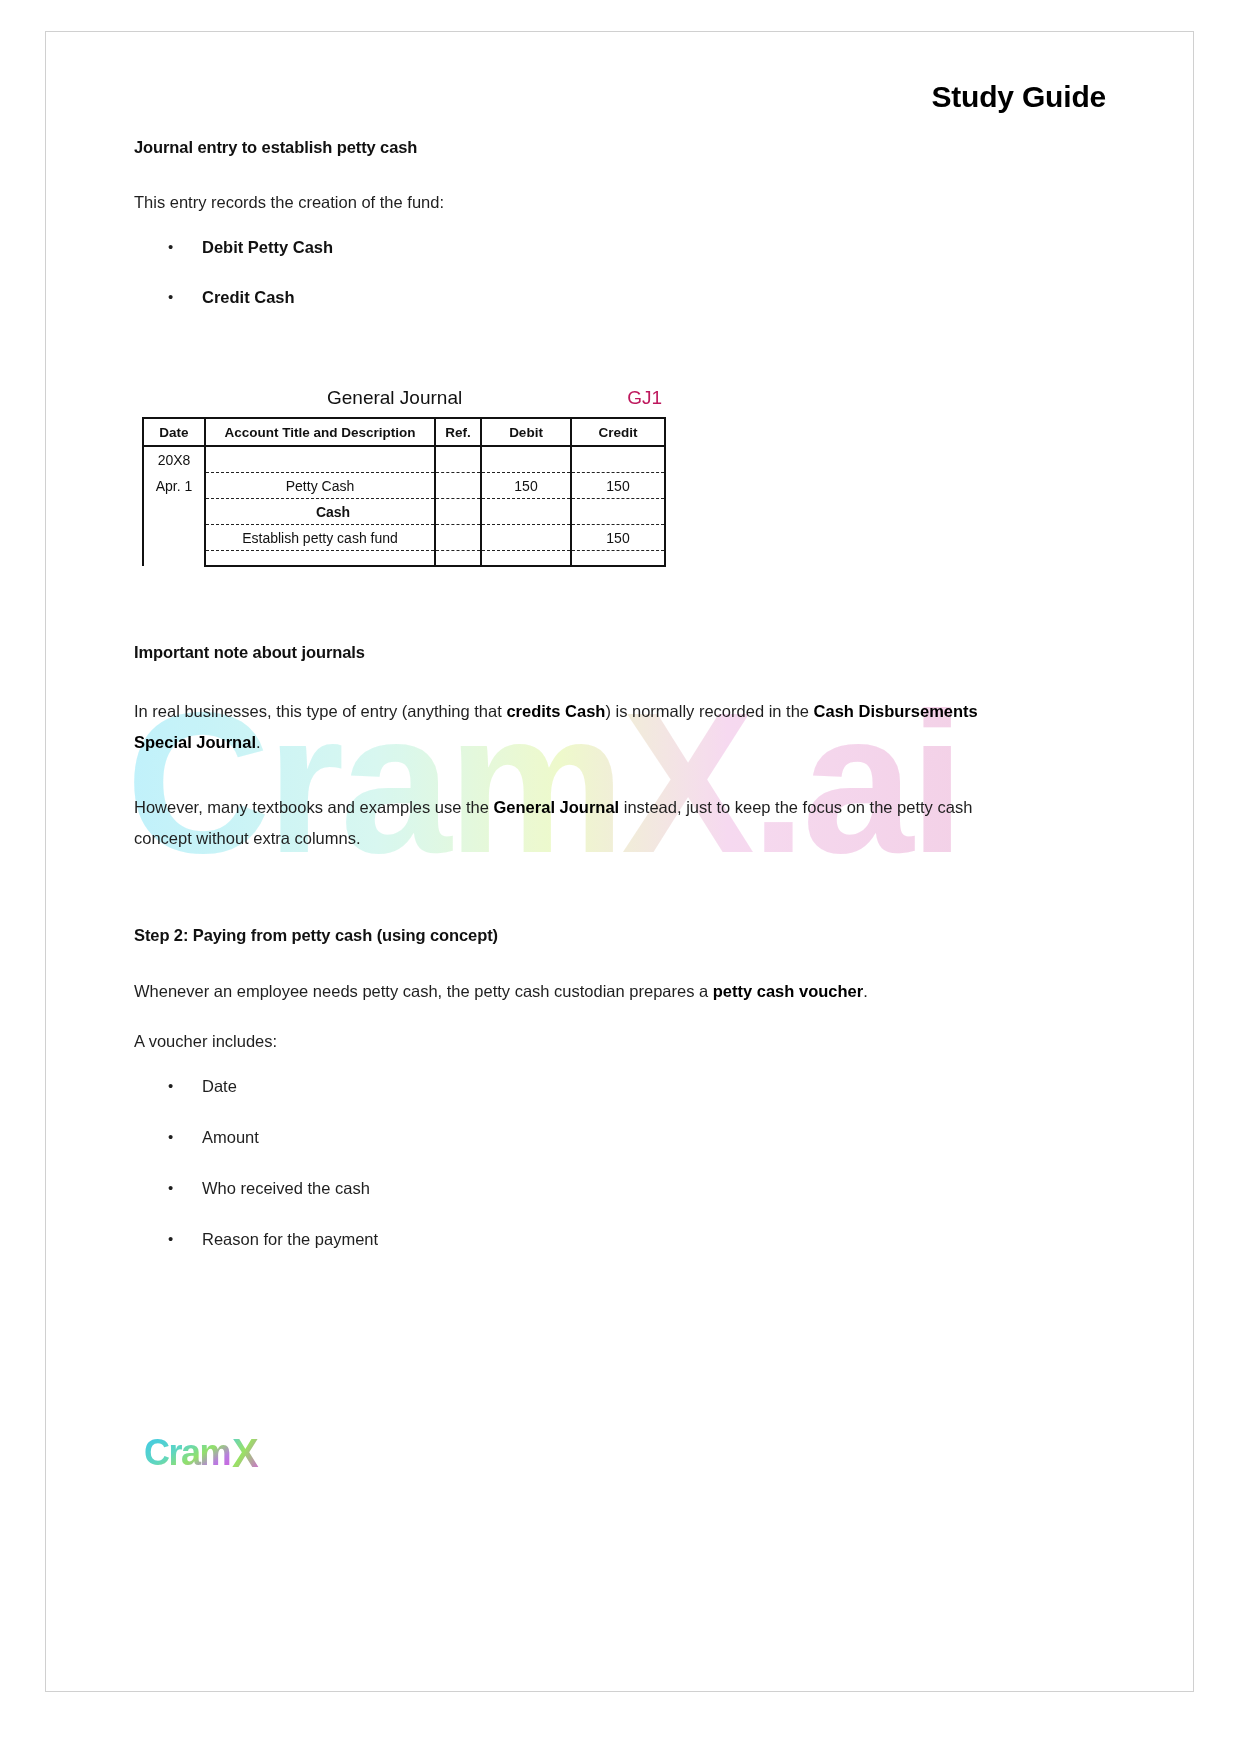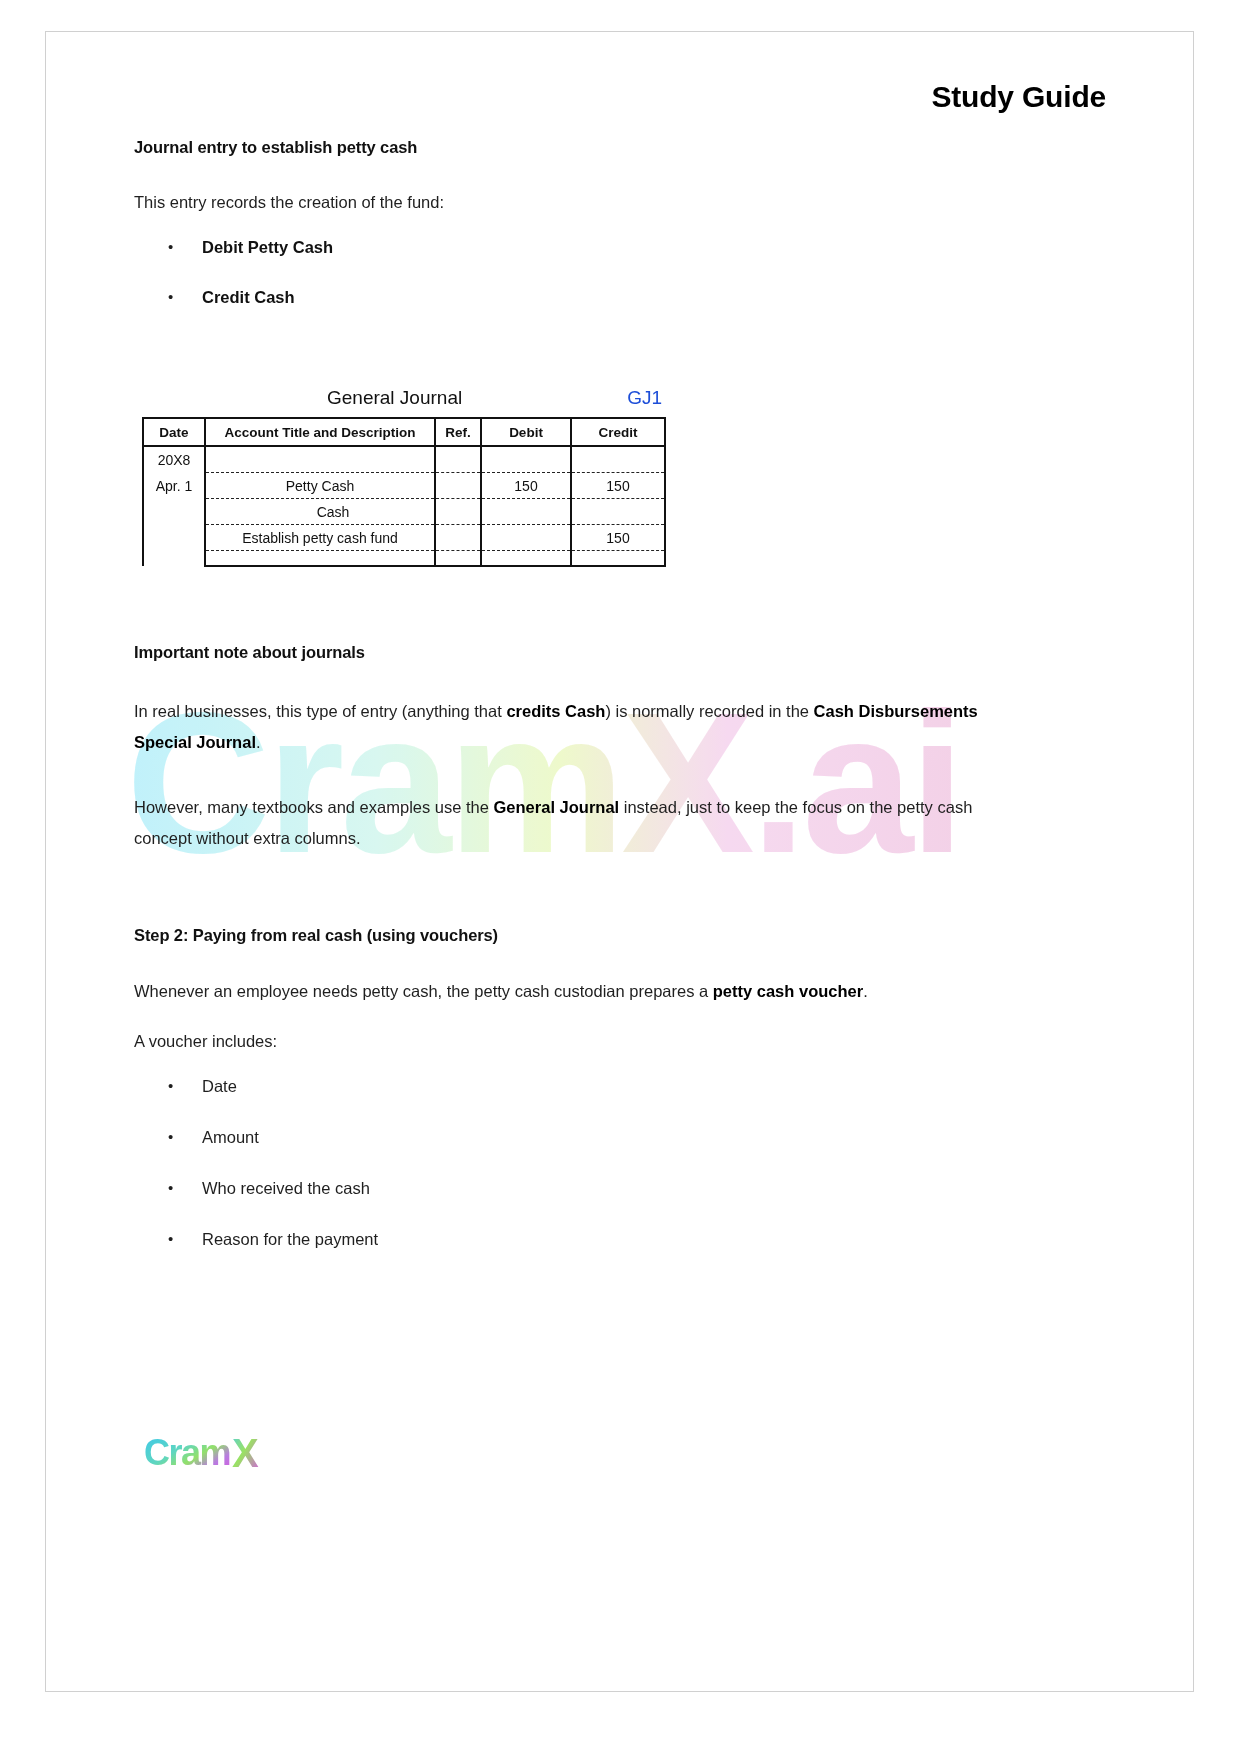"GJ1" .journal-caption .jref { color: #1d4ed8 -> #be185d }
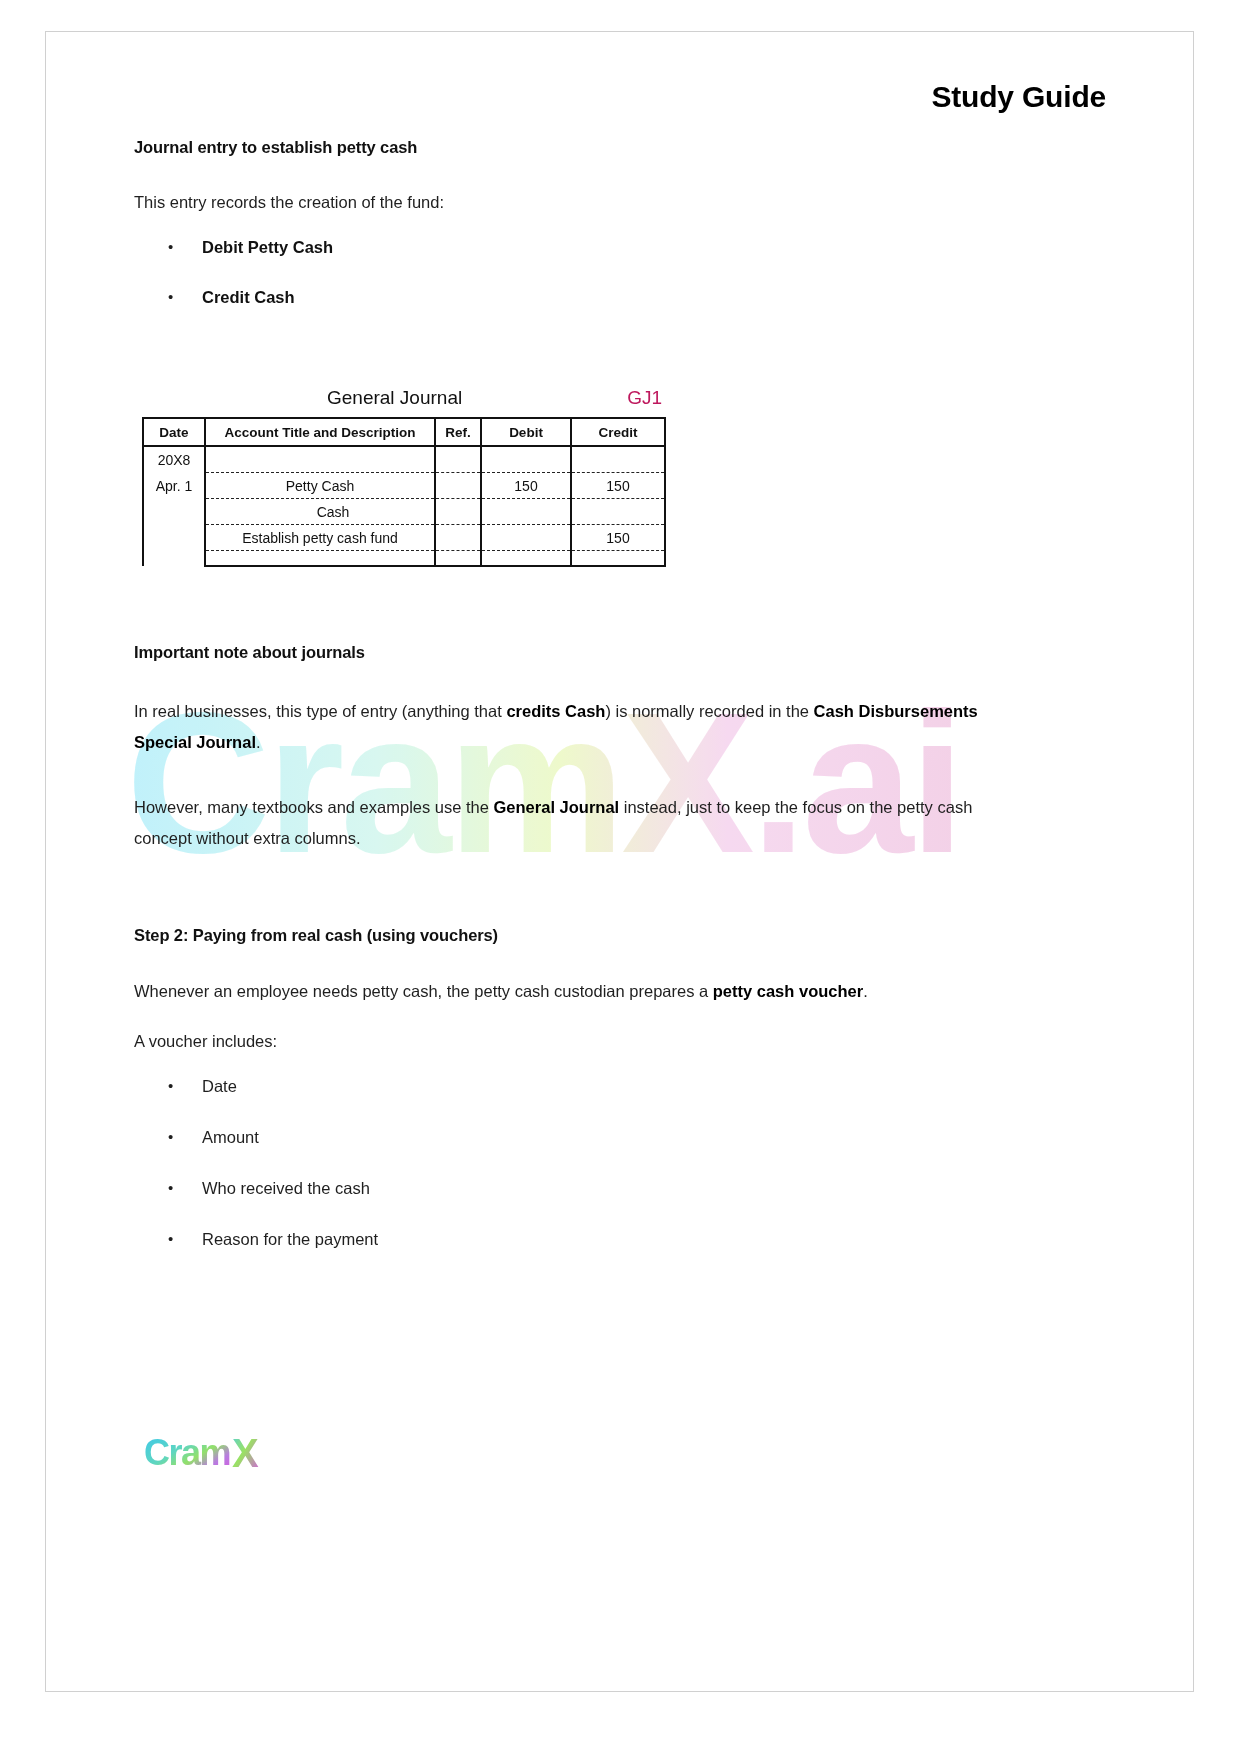"Cash" td.c-acct.indent { font-weight: none -> bold }
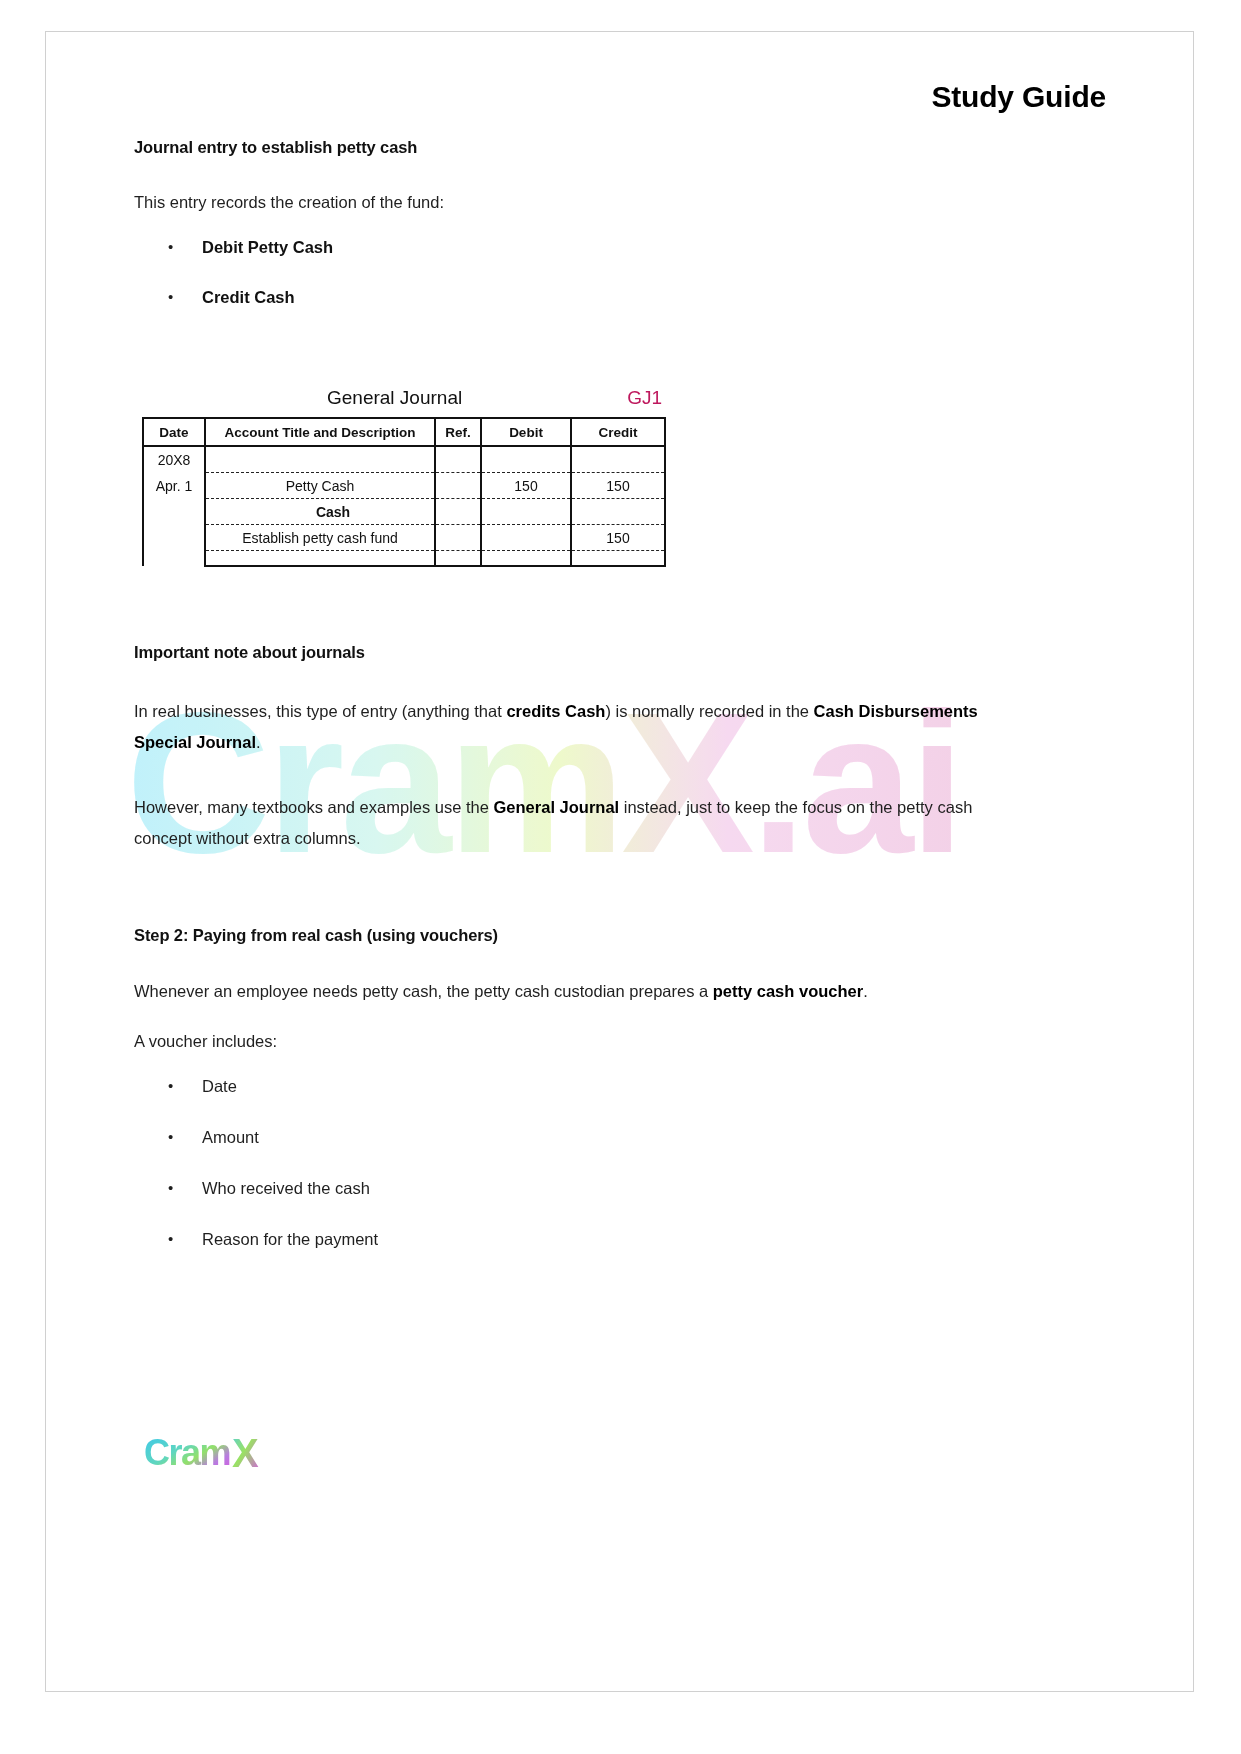"Step 2: Paying from real" div.h-sub { text: real cash (using vouchers -> petty cash (using concept }
